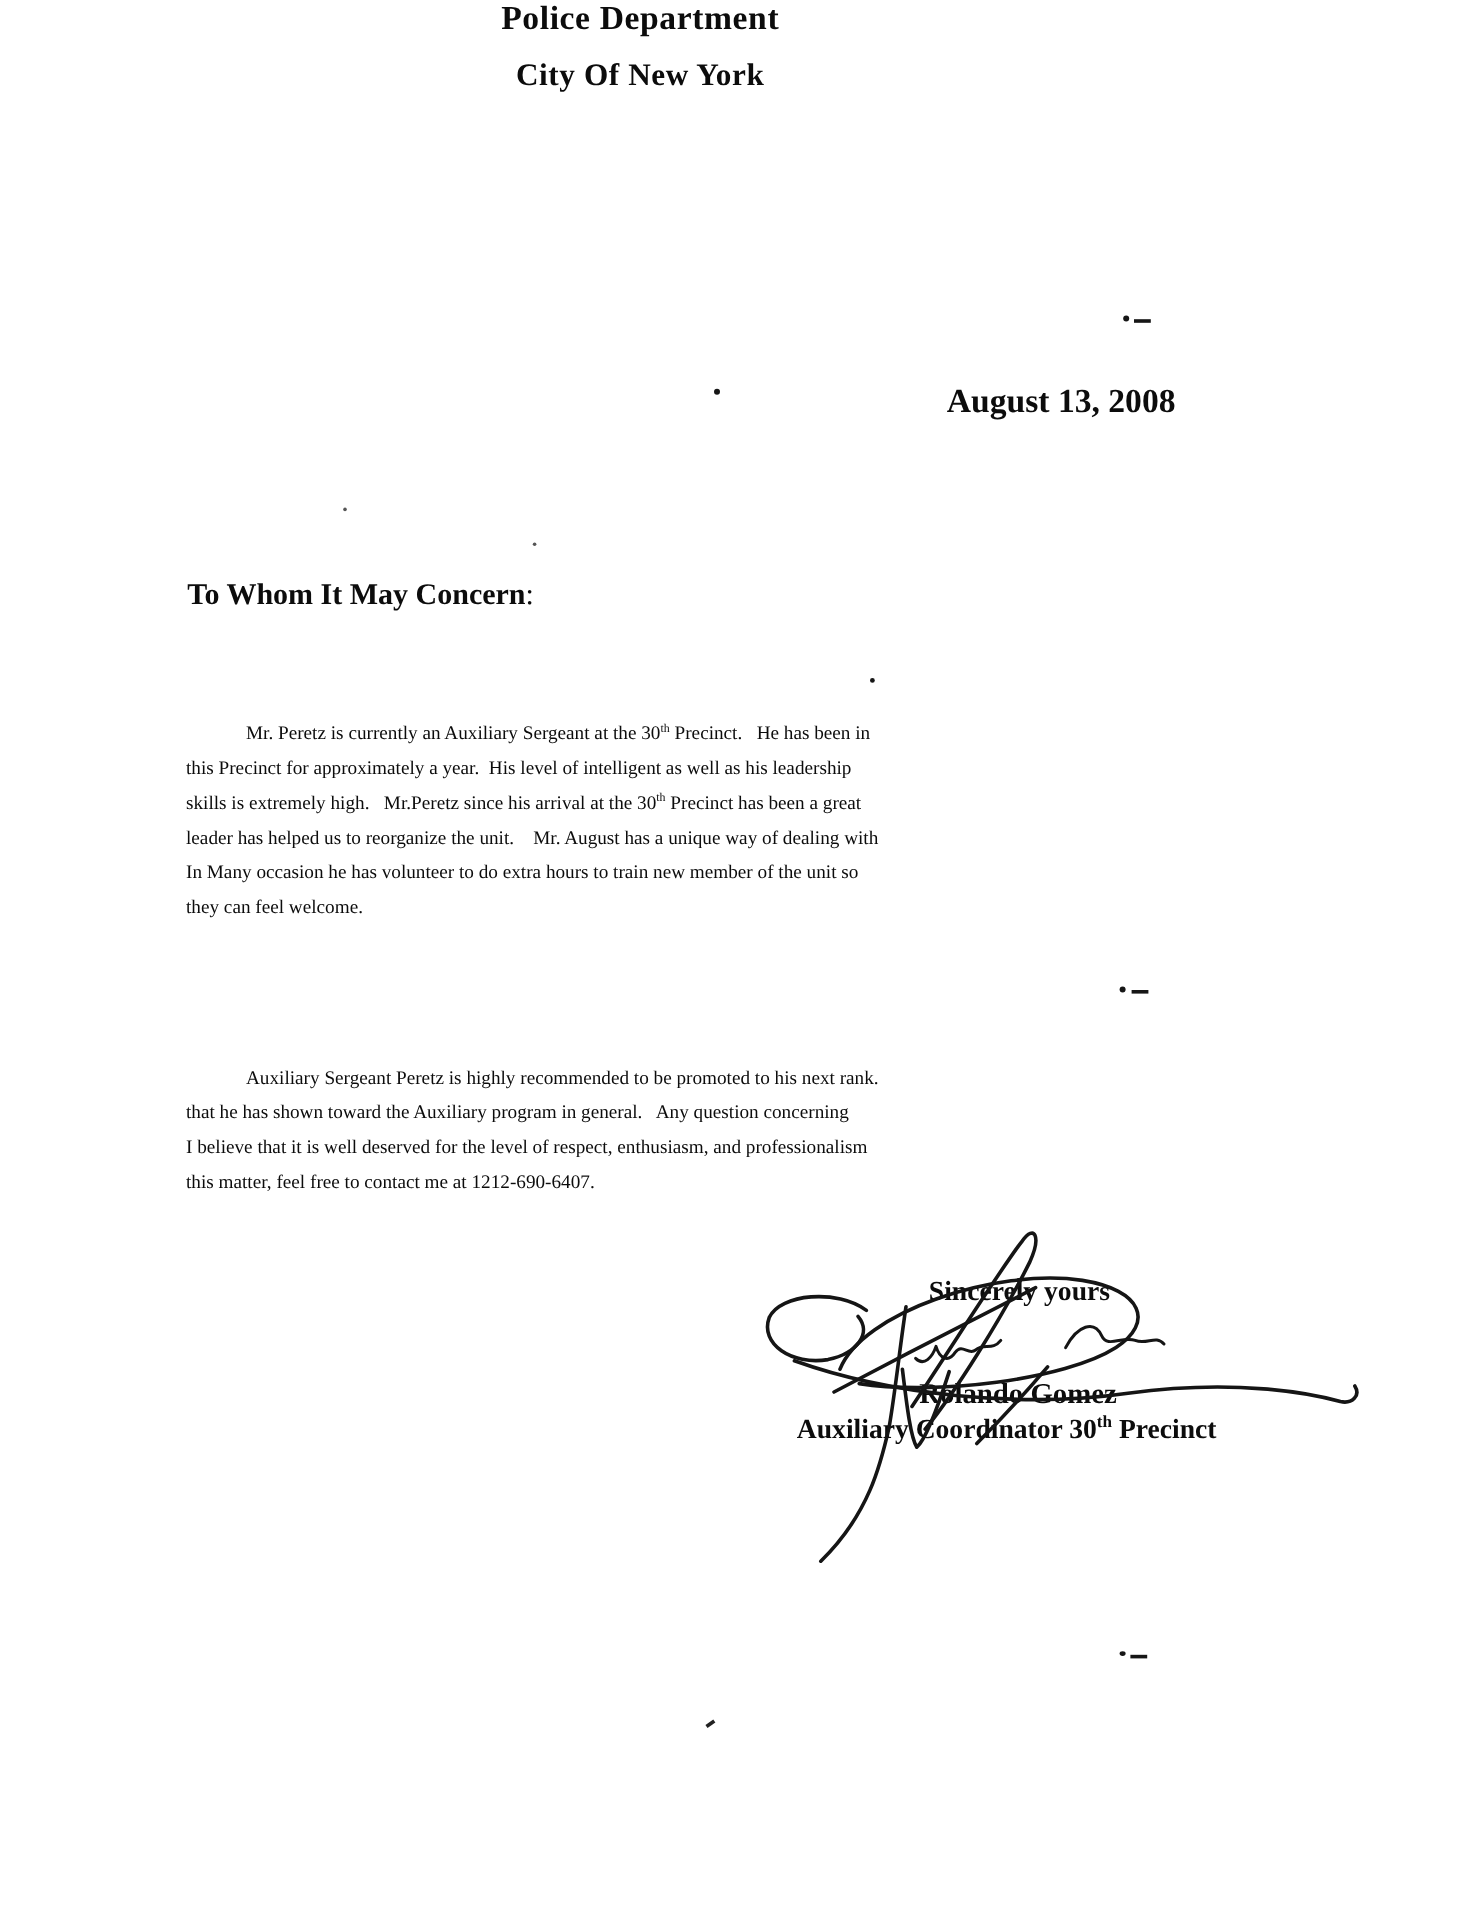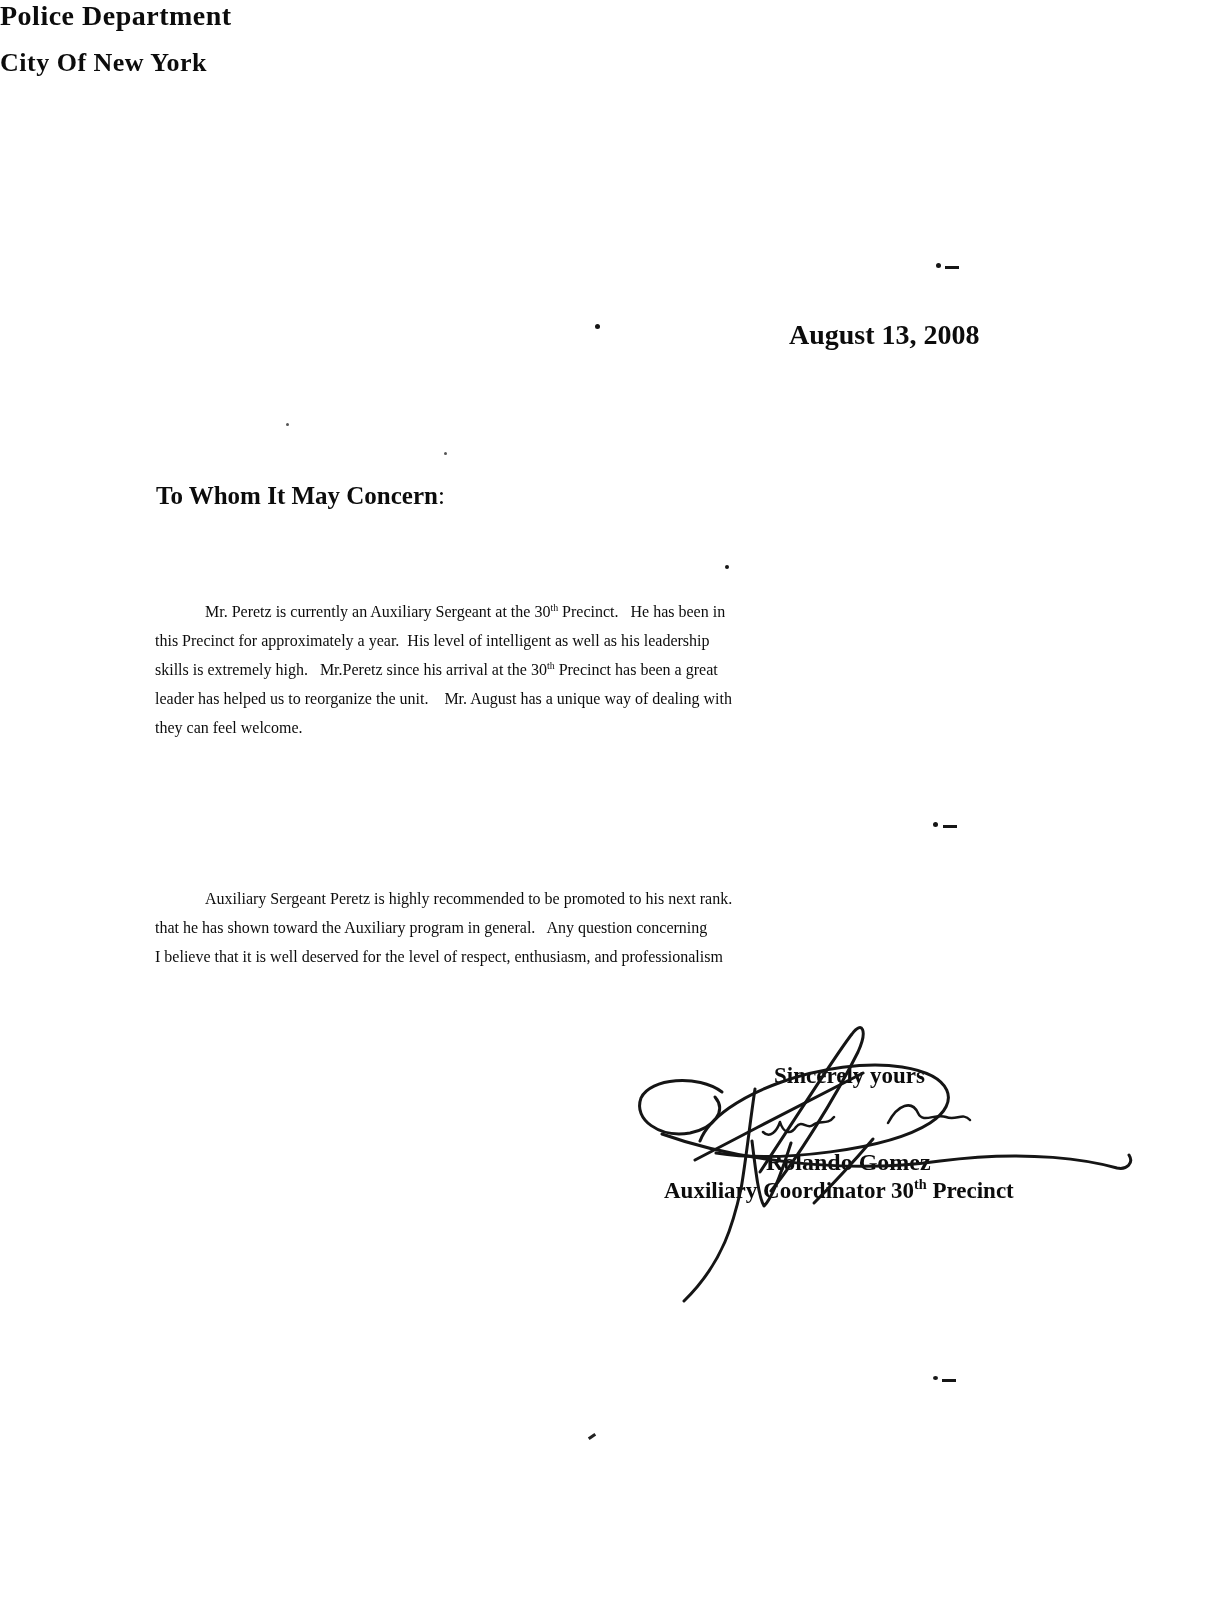"Police Department" .letterhead { text-align: none -> center }
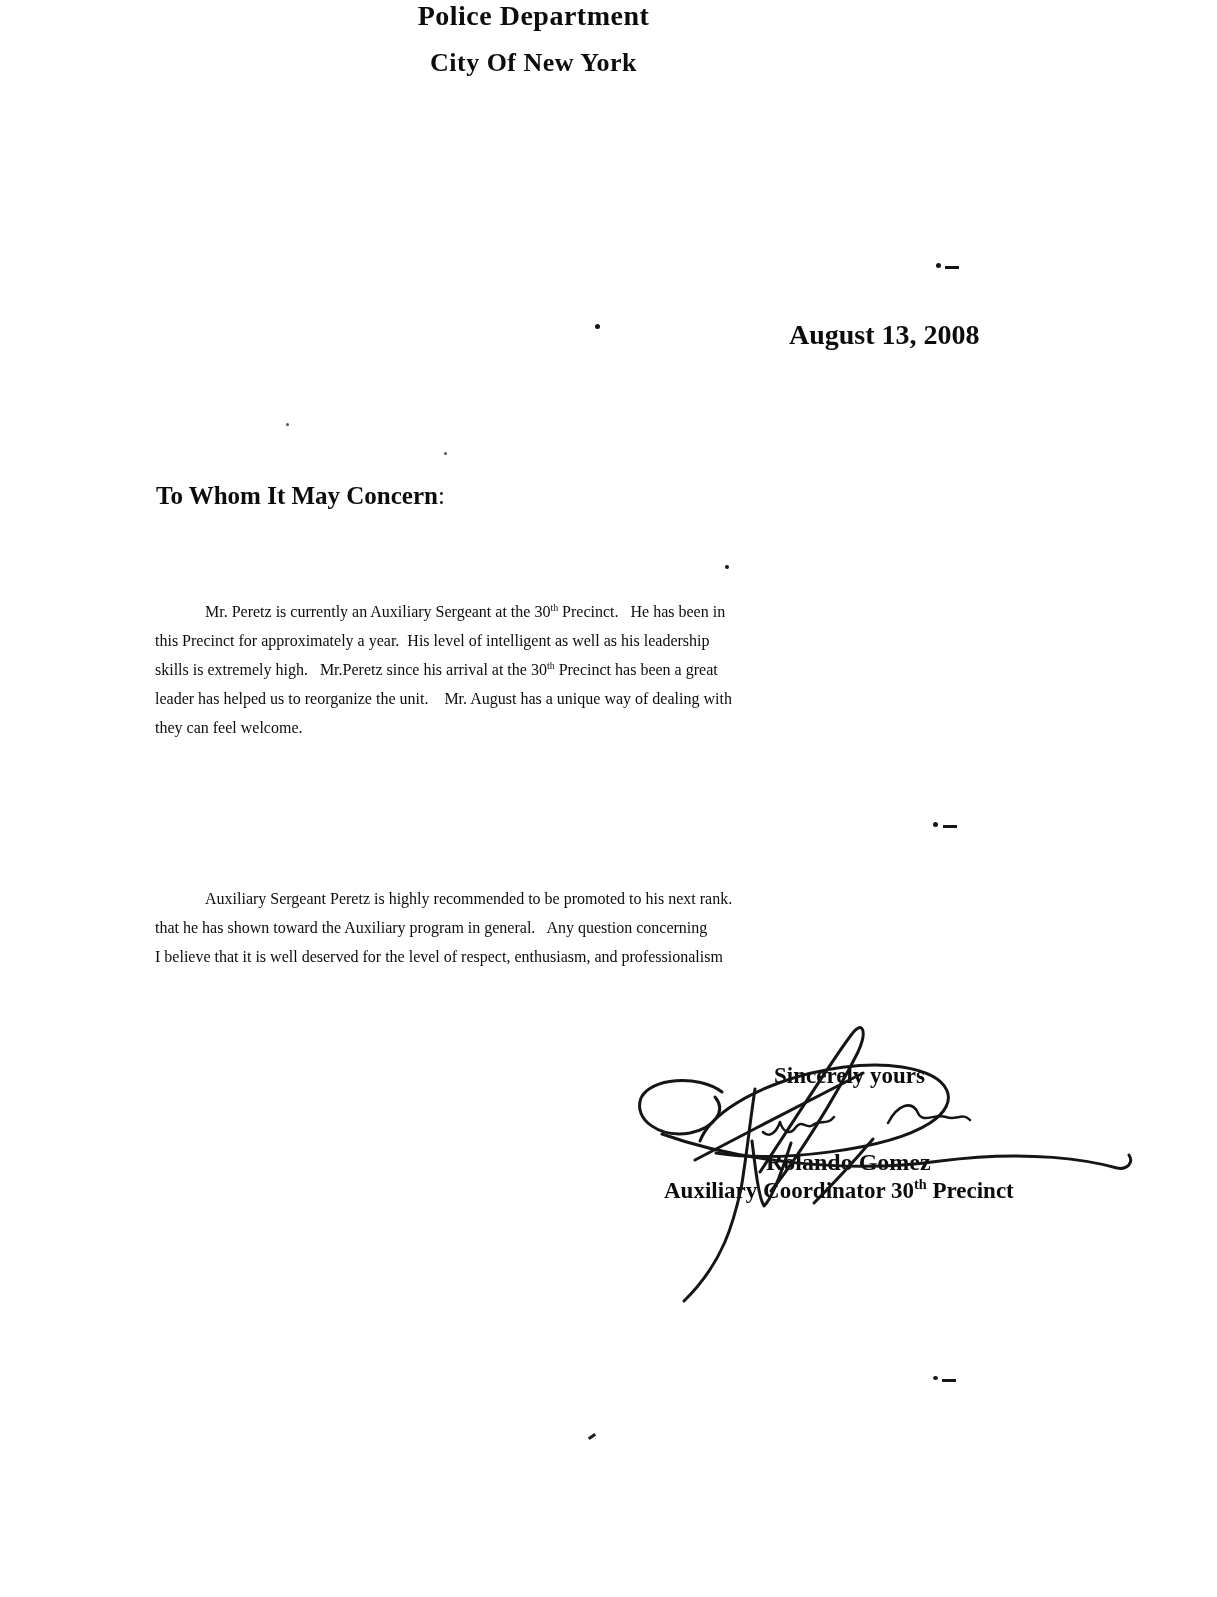"In Many occasion he has" div.line { html: none -> <div>In Many occasion he has volunteer to do extra hours to train new member of the unit so</div> }
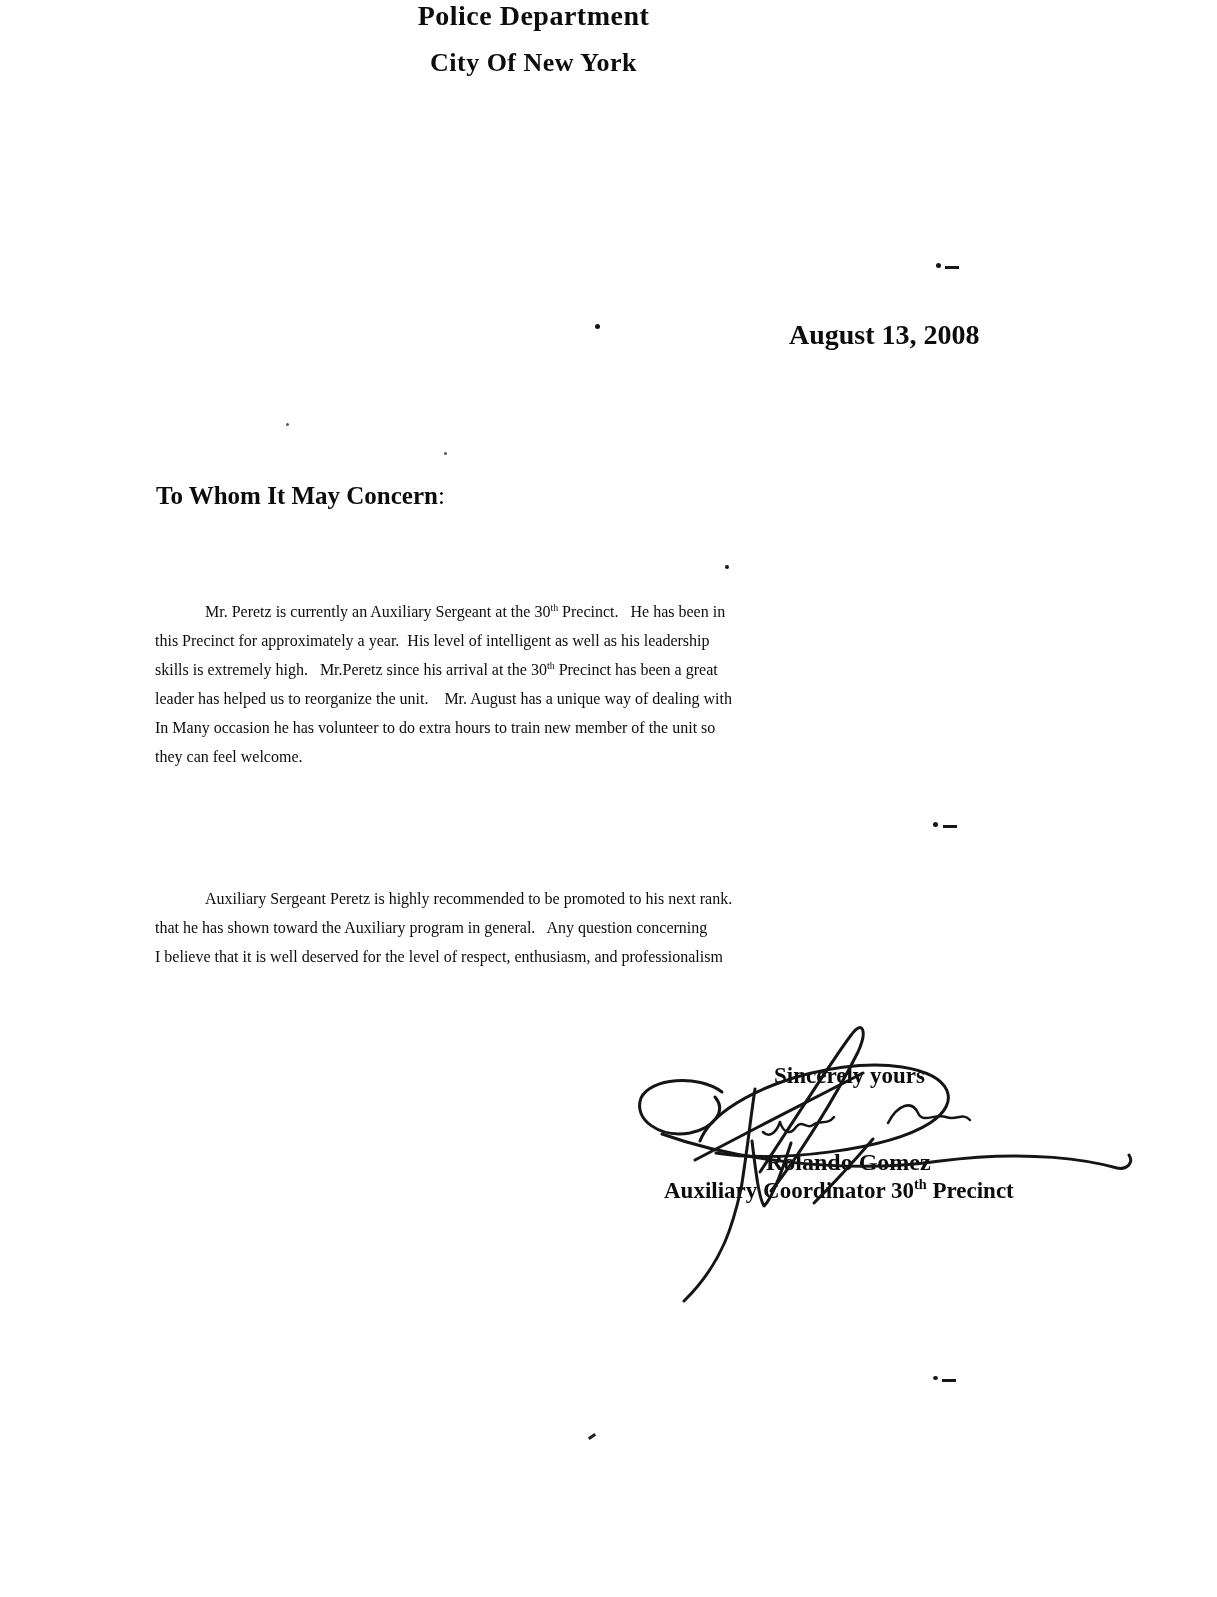"this matter, feel free to" div.line { html: none -> <div>this matter, feel free to contact me at 1212-690-6407.</div> }
